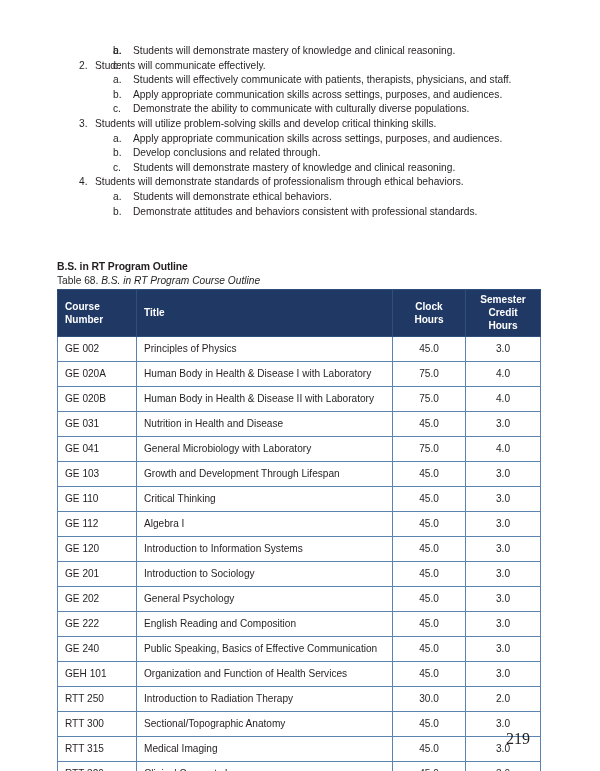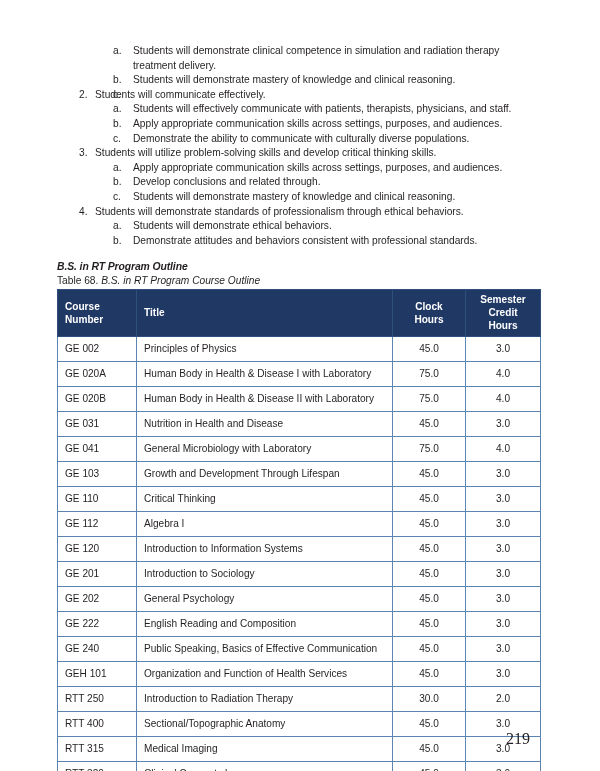"Students will demonstrate clinical" span.txt { html: <span>Students will demonstrate clinical competence in simulation and radiation therapy treatment delivery.</span> -> none }
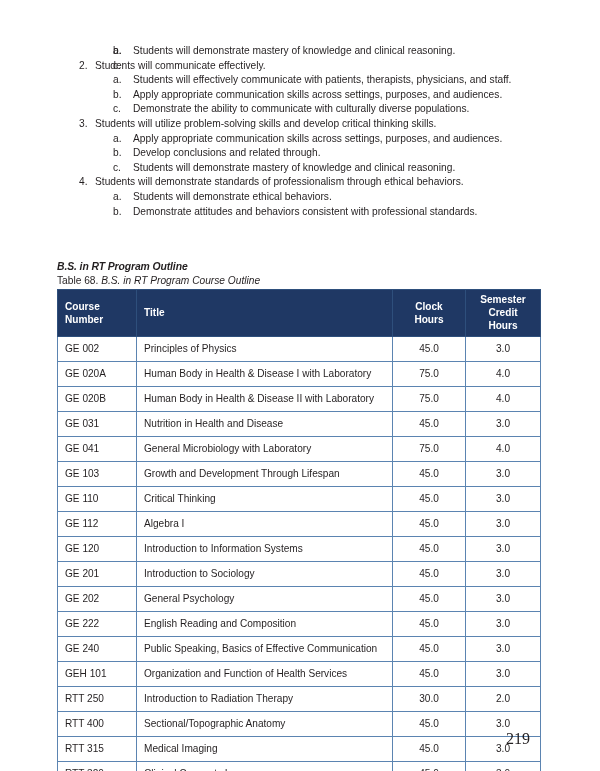"B.S. in RT Program Outline" .section-heading { font-style: italic -> none }
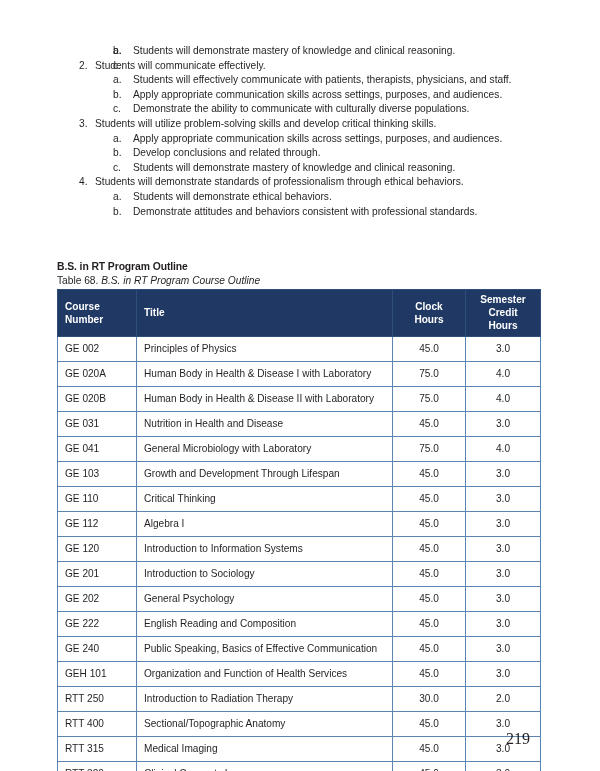"RTT 400" td.num { text: 400 -> 300 }
